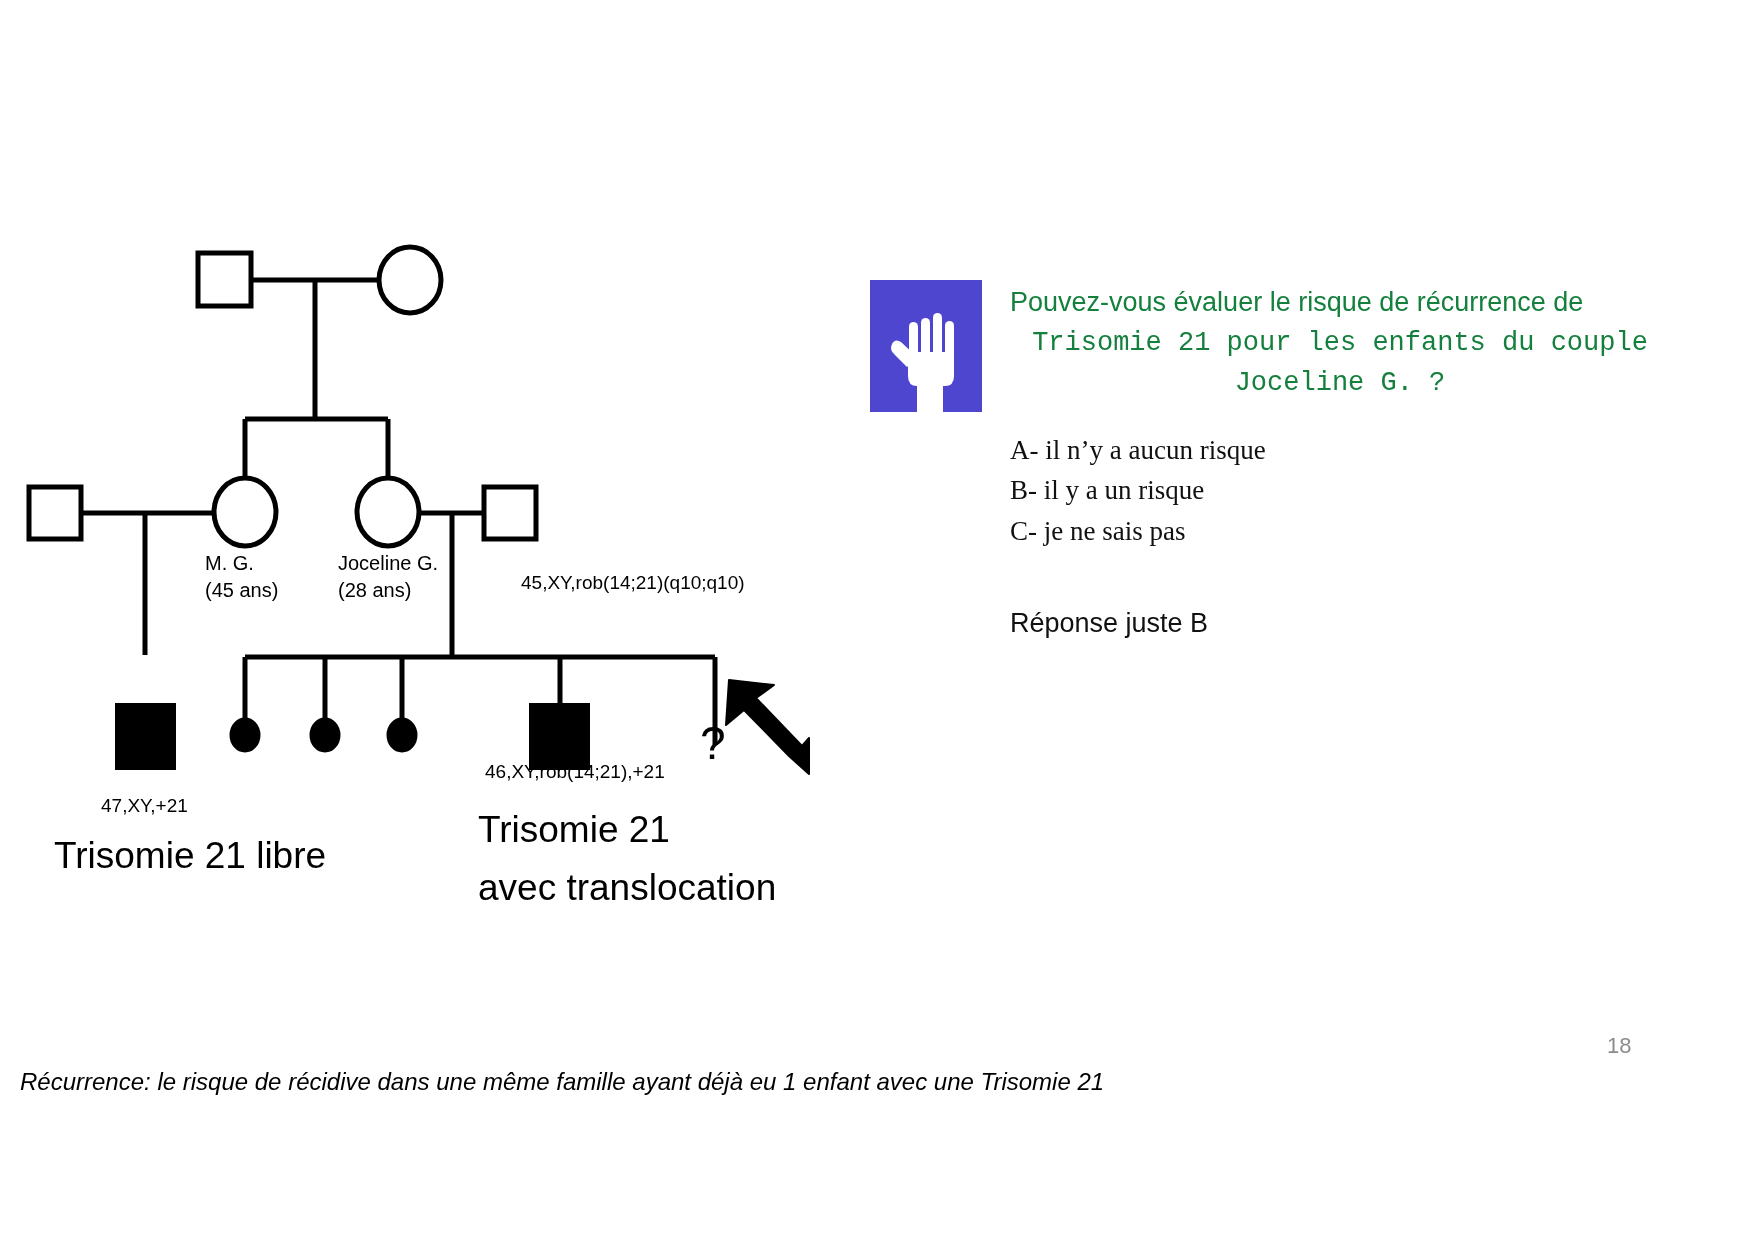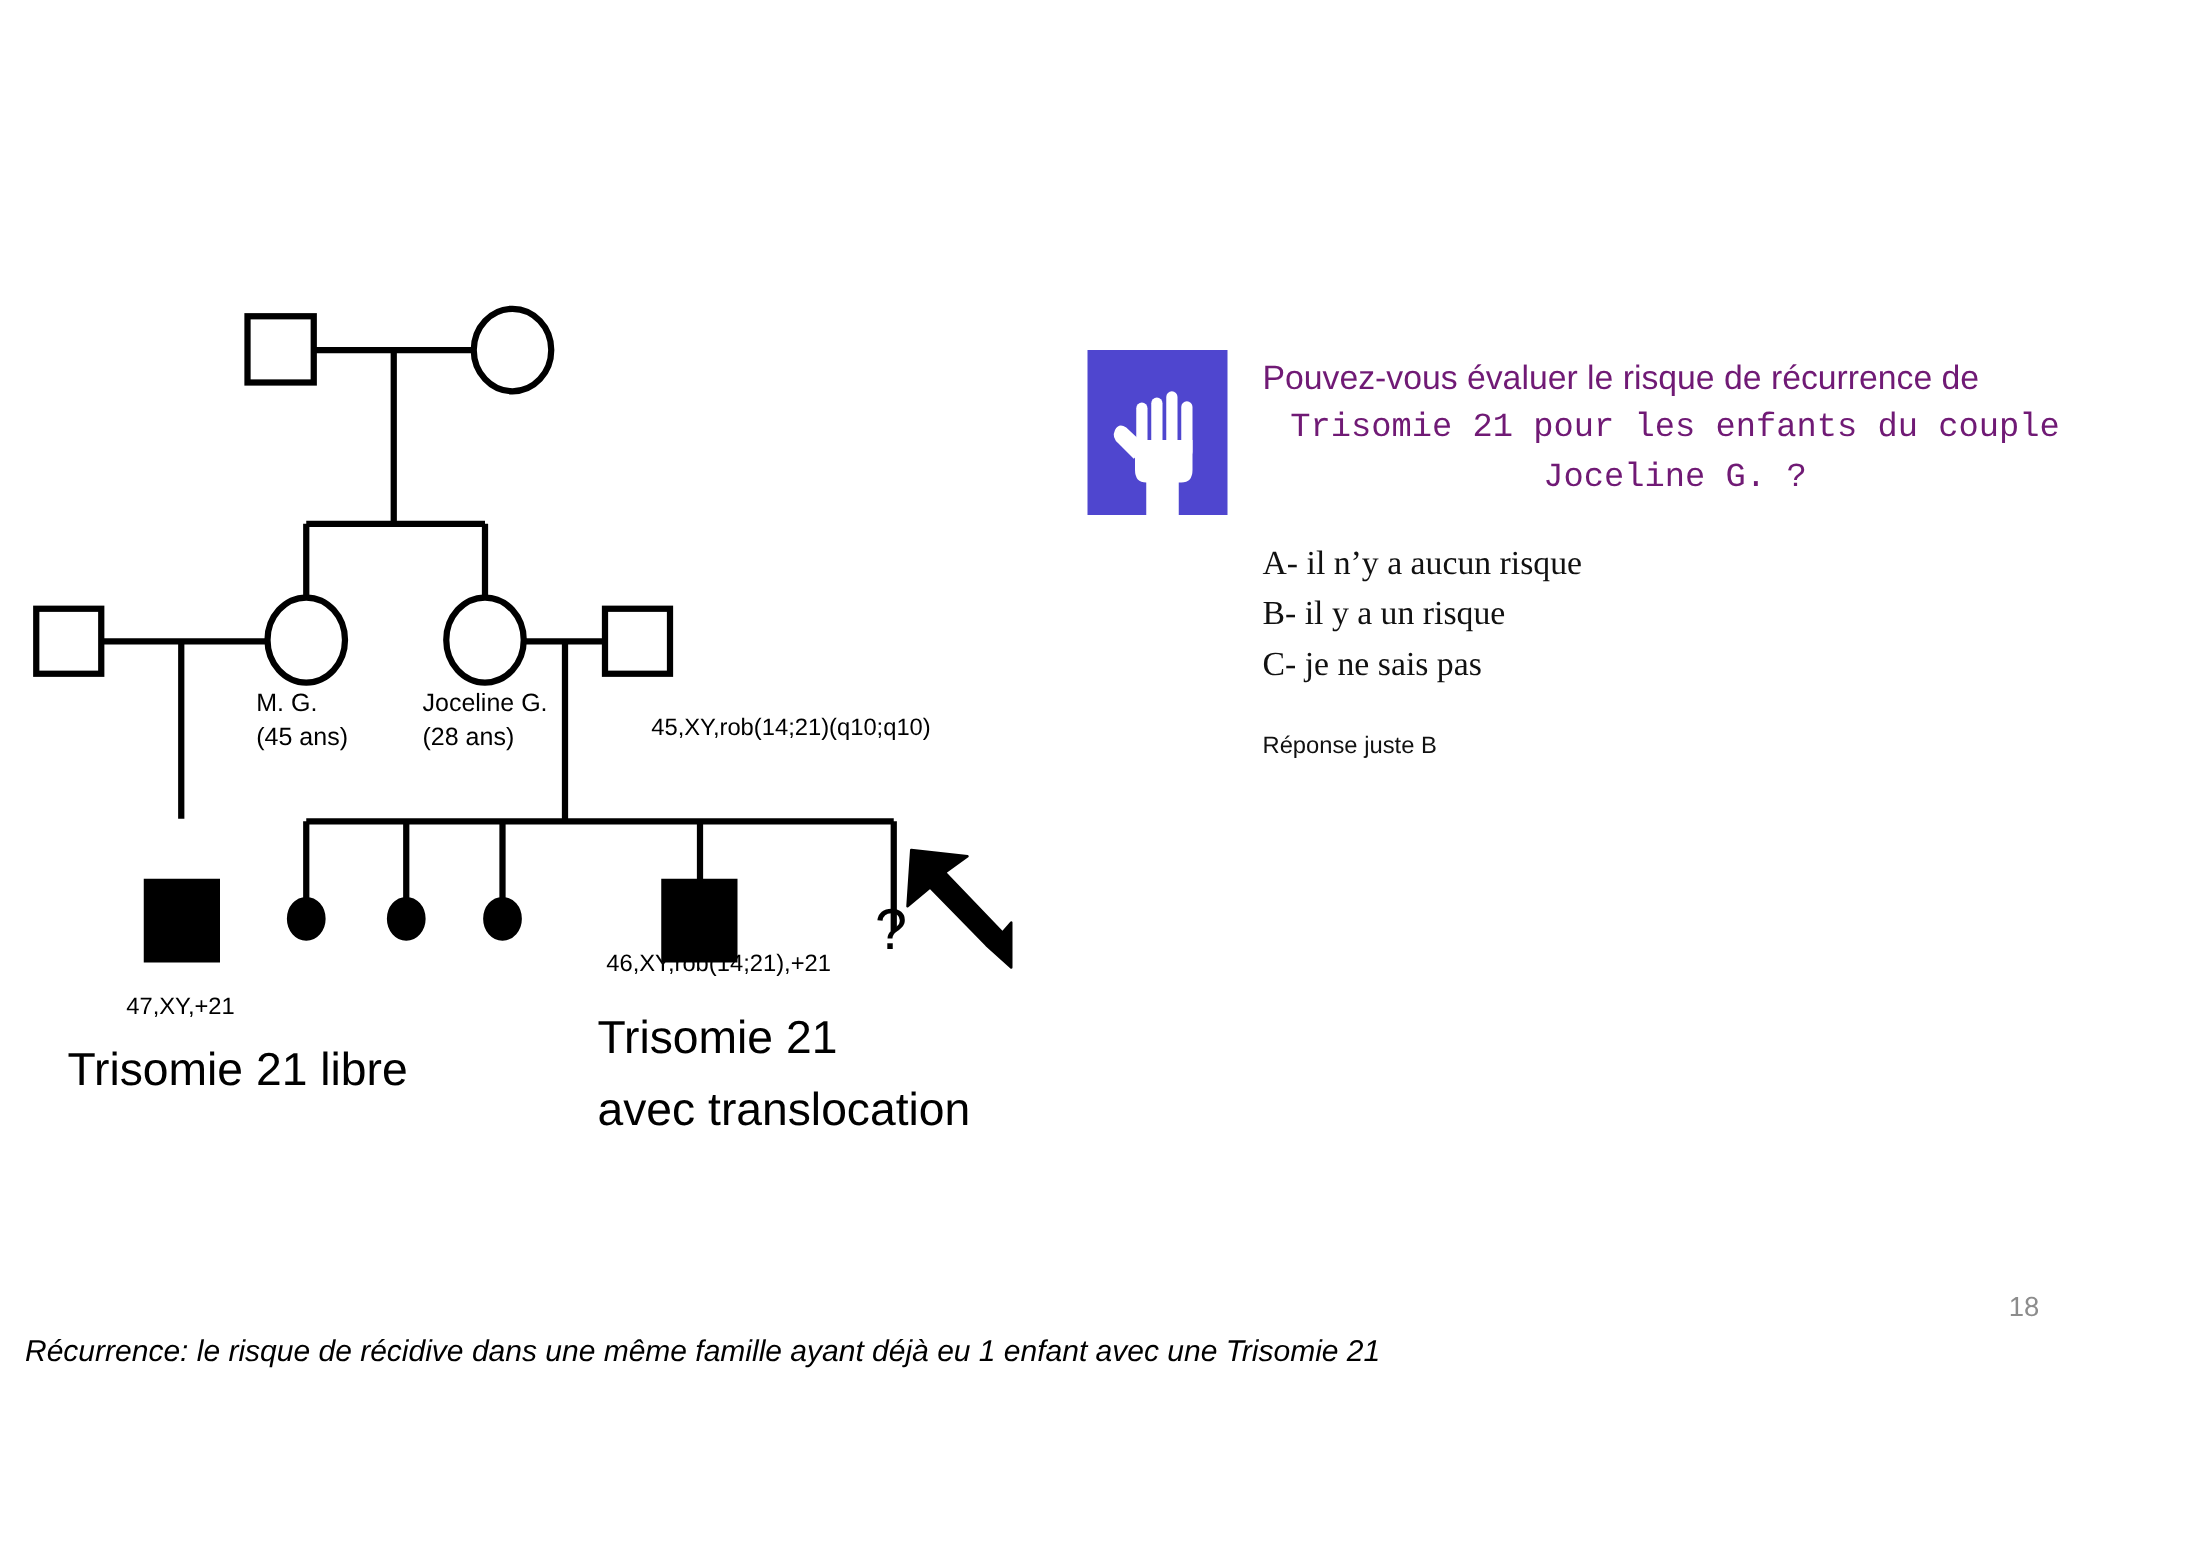"Pouvez-vous évaluer le risque de" .q-line { color: #701a75 -> #15803d }
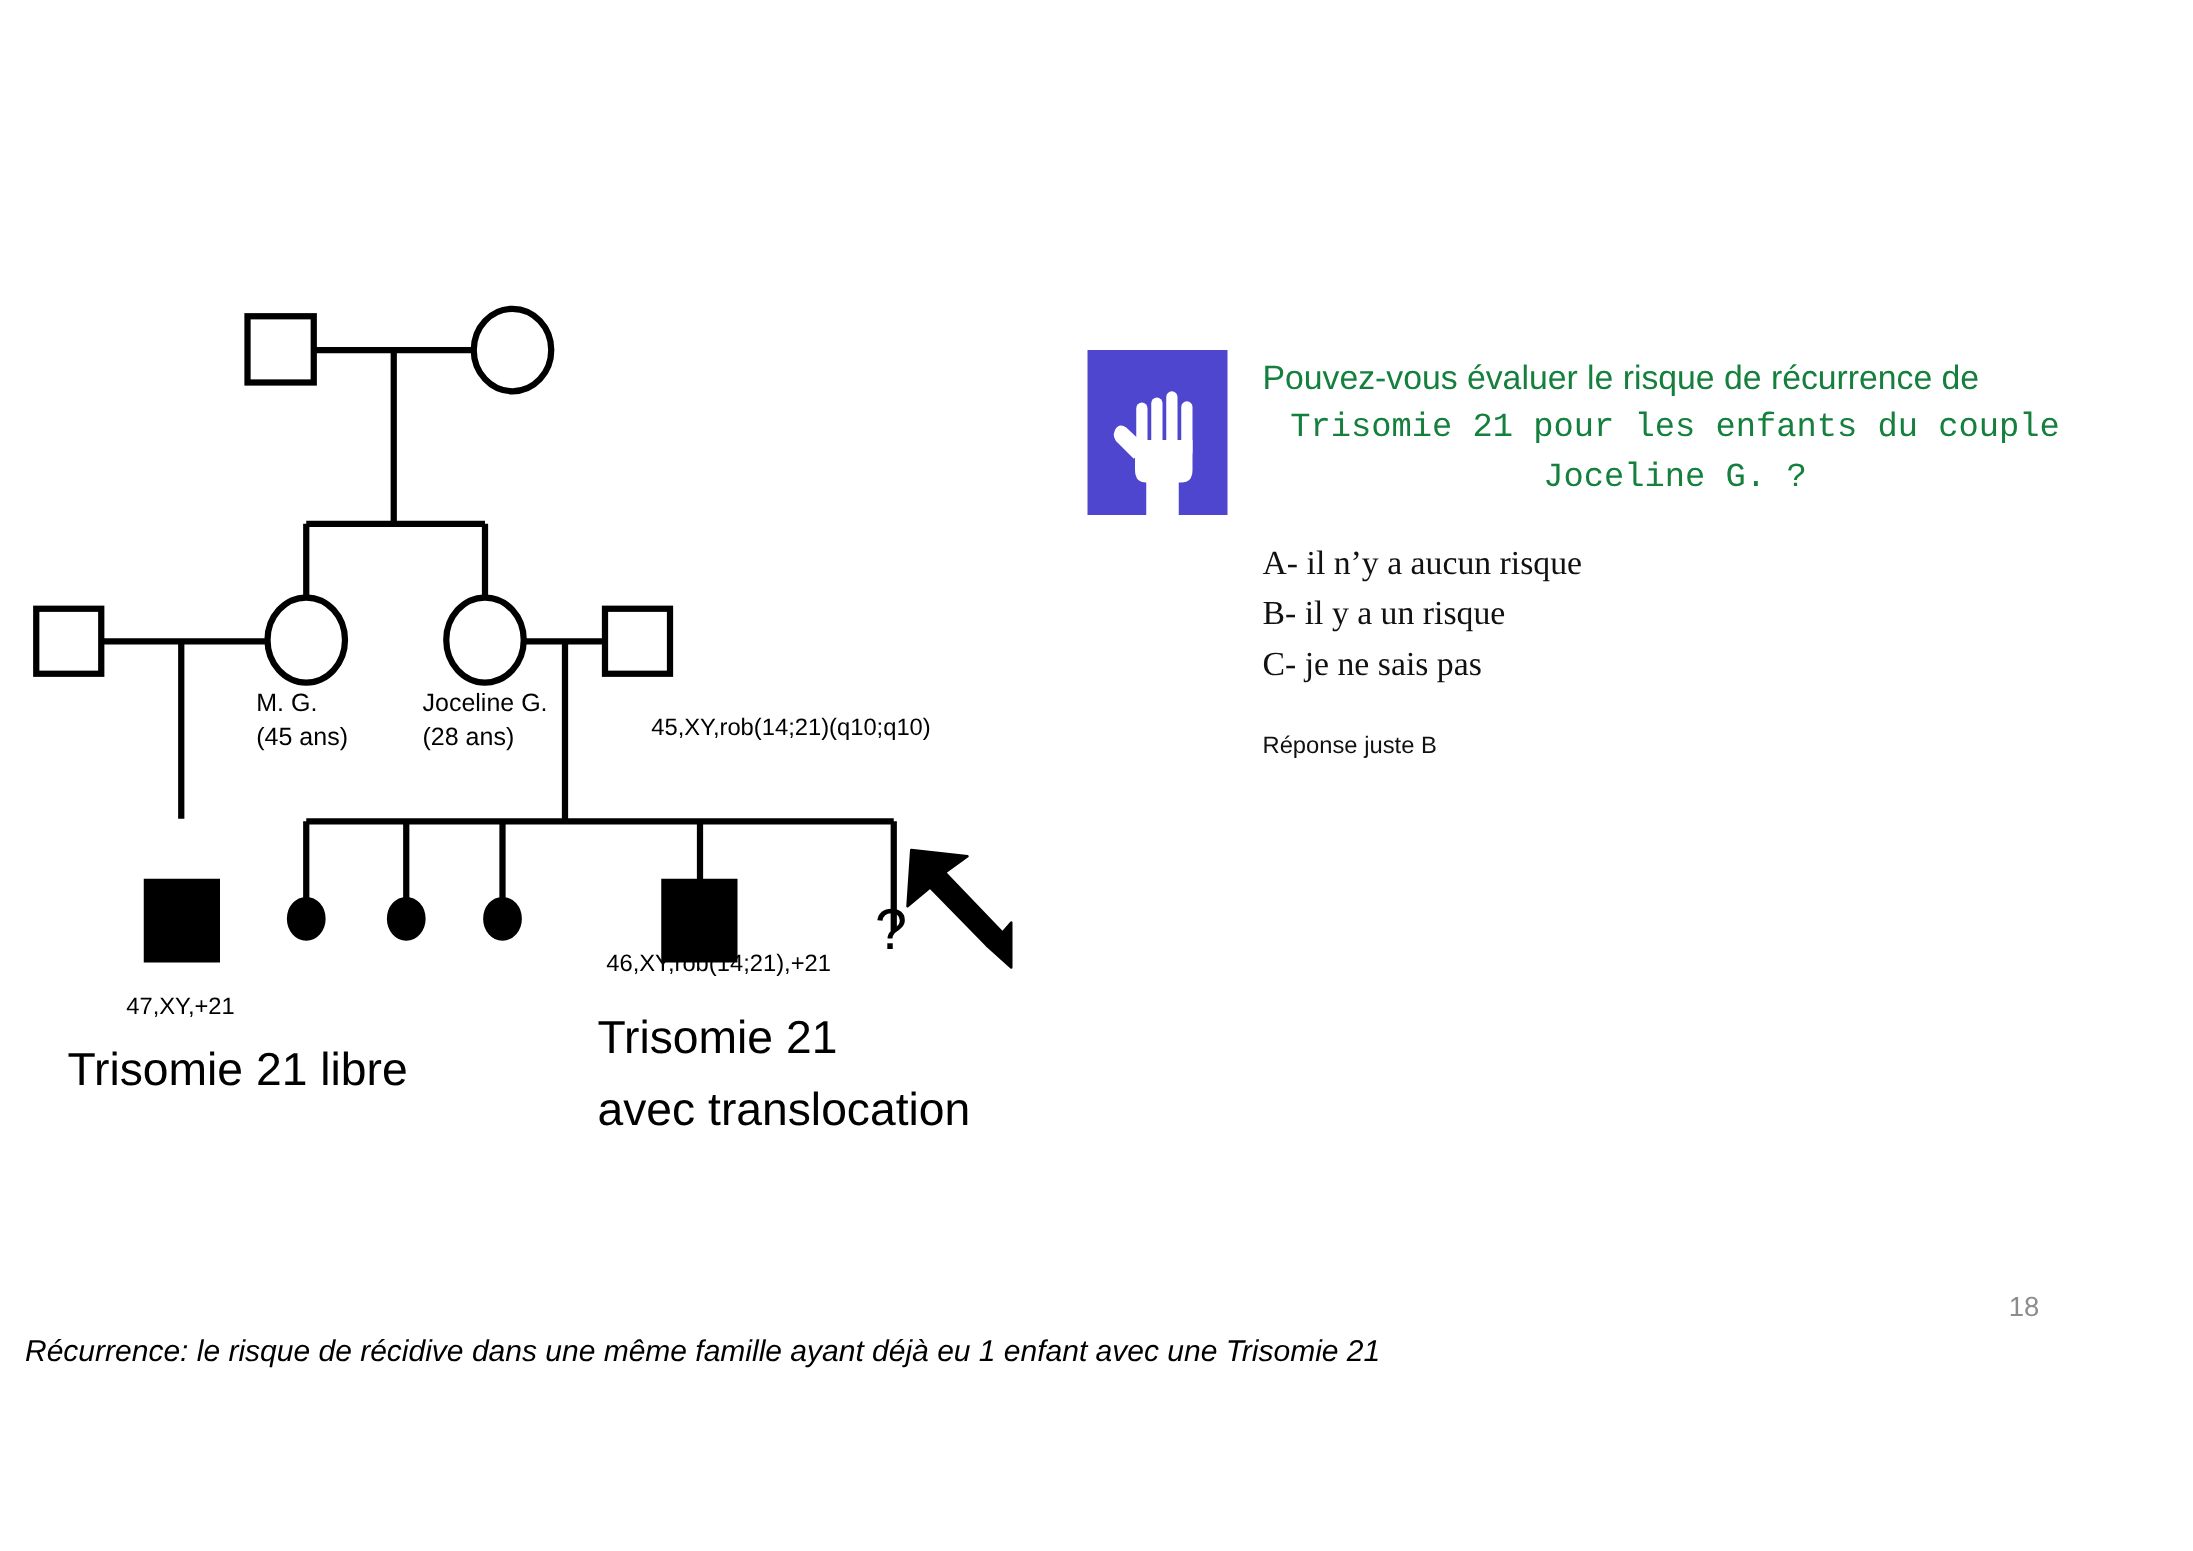"Réponse juste B" .ans-line { font-size: 19px -> 27px; margin-top: 32px -> 52px }
